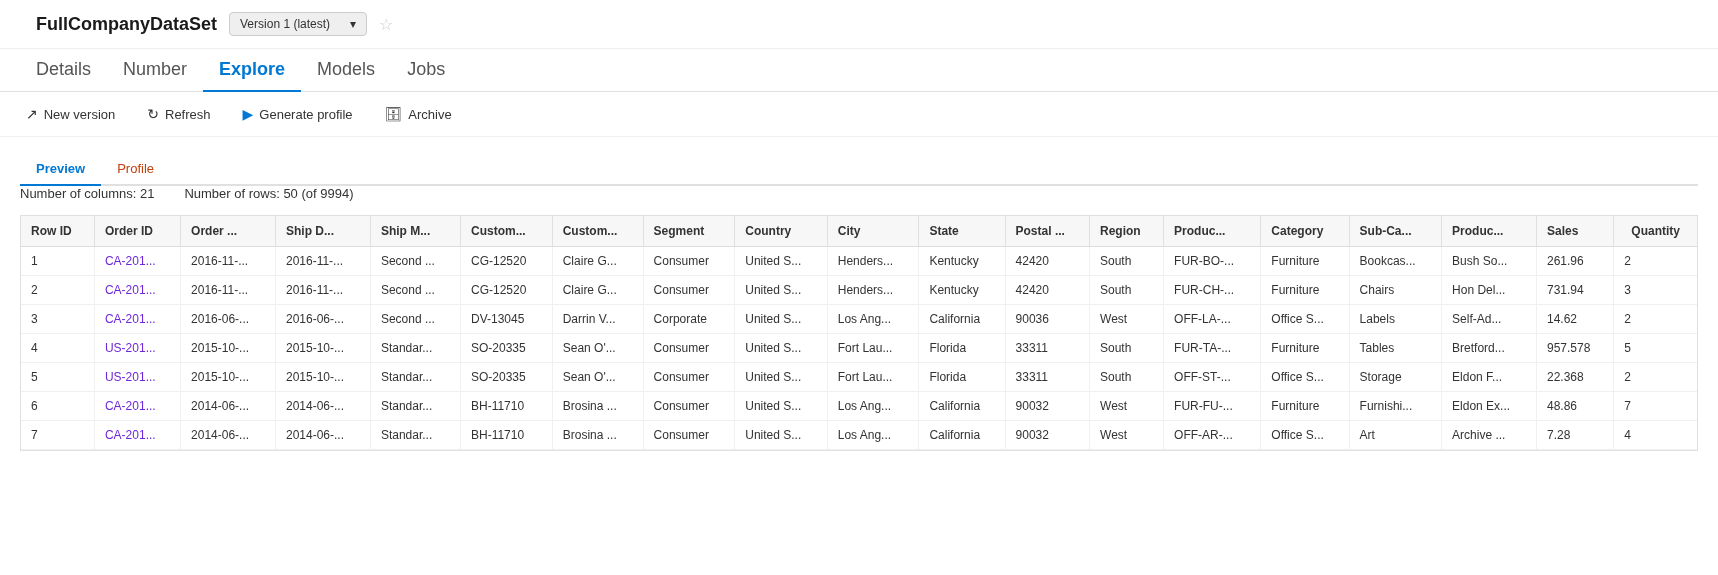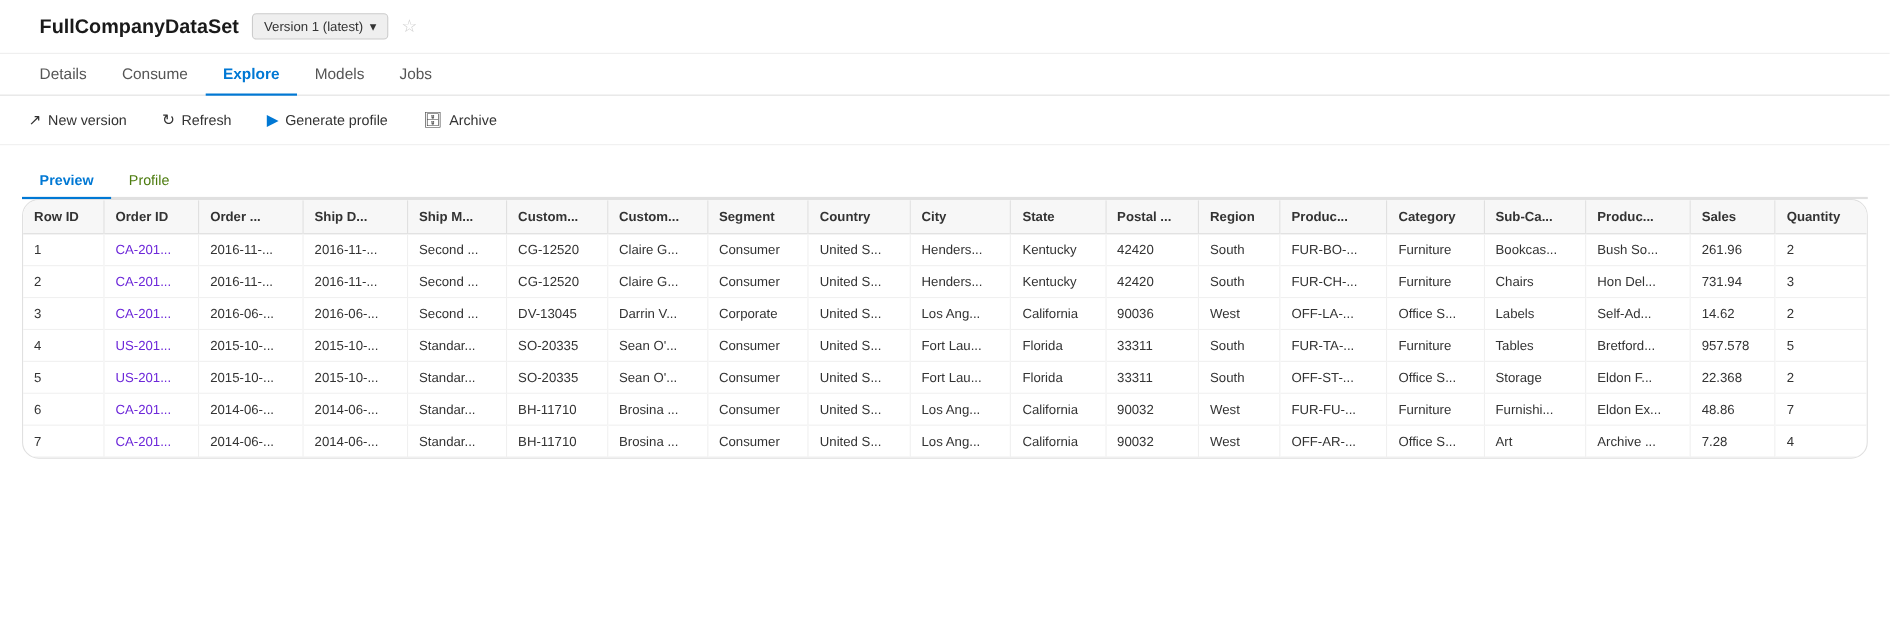"Version 1 (latest)" .version-badge { gap: 6px -> 20px }
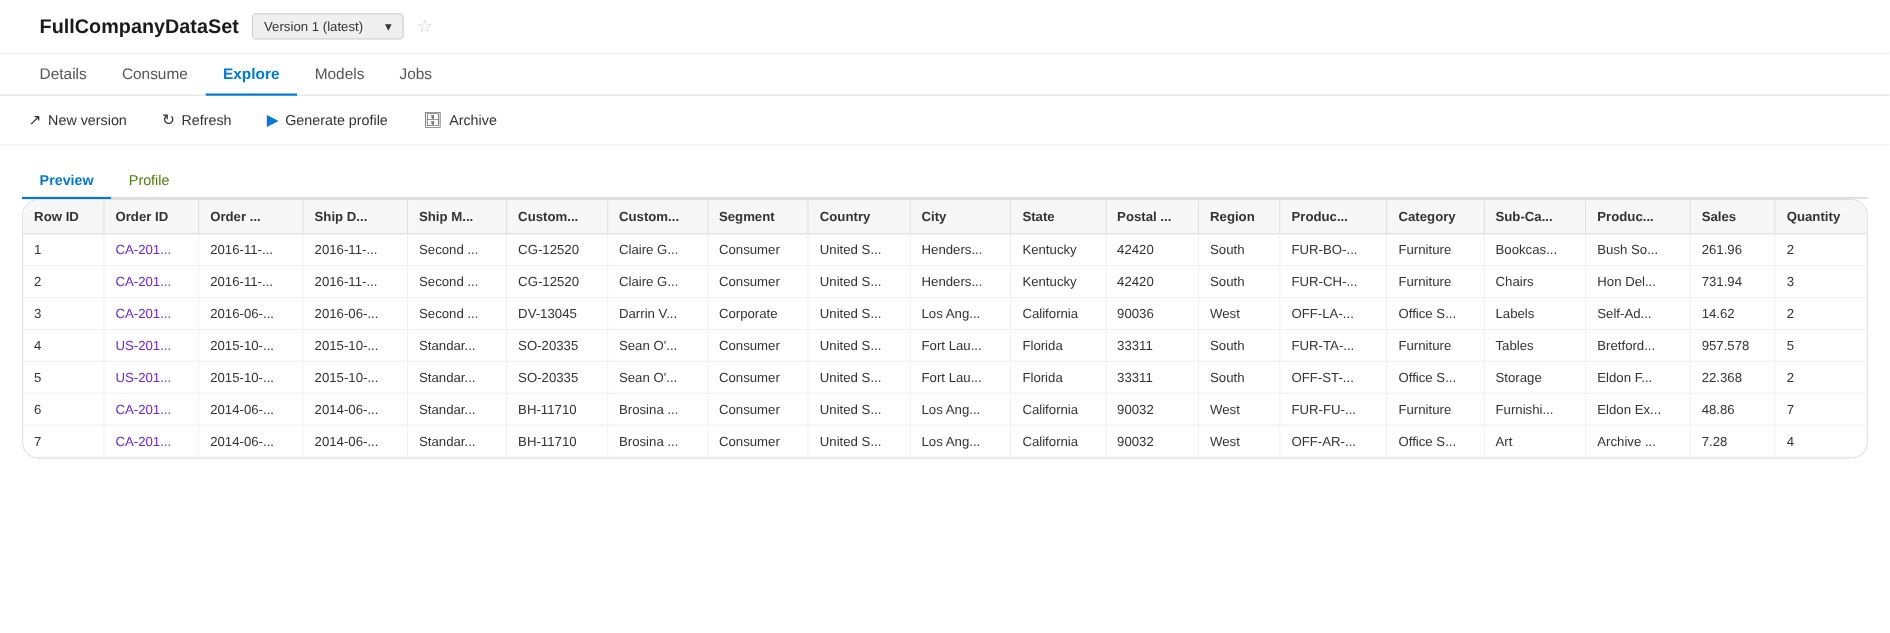"Details" .nav-tab { font-size: 14px -> 18px }
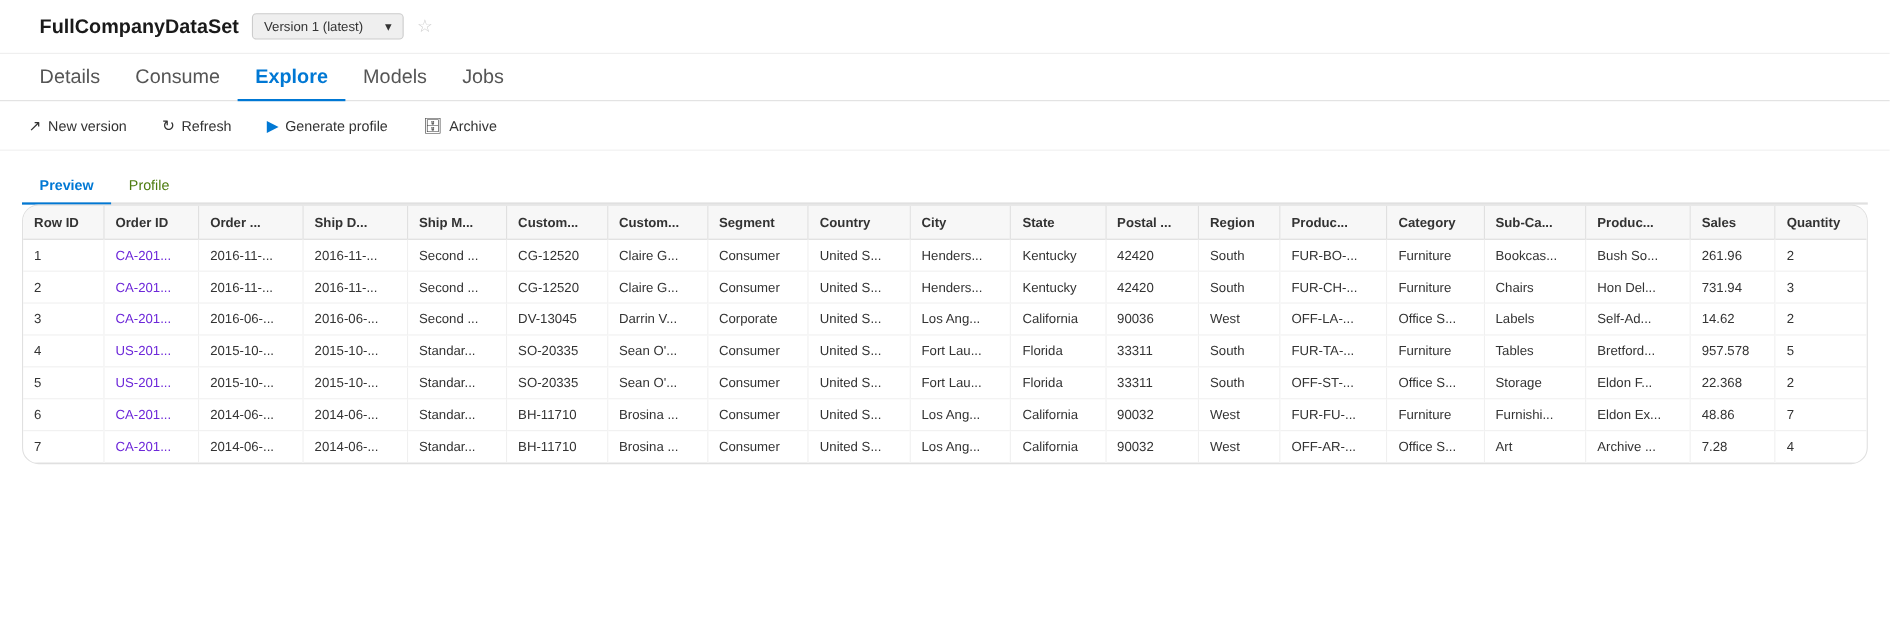"Consume" div.nav-tab { text: Consume -> Number }
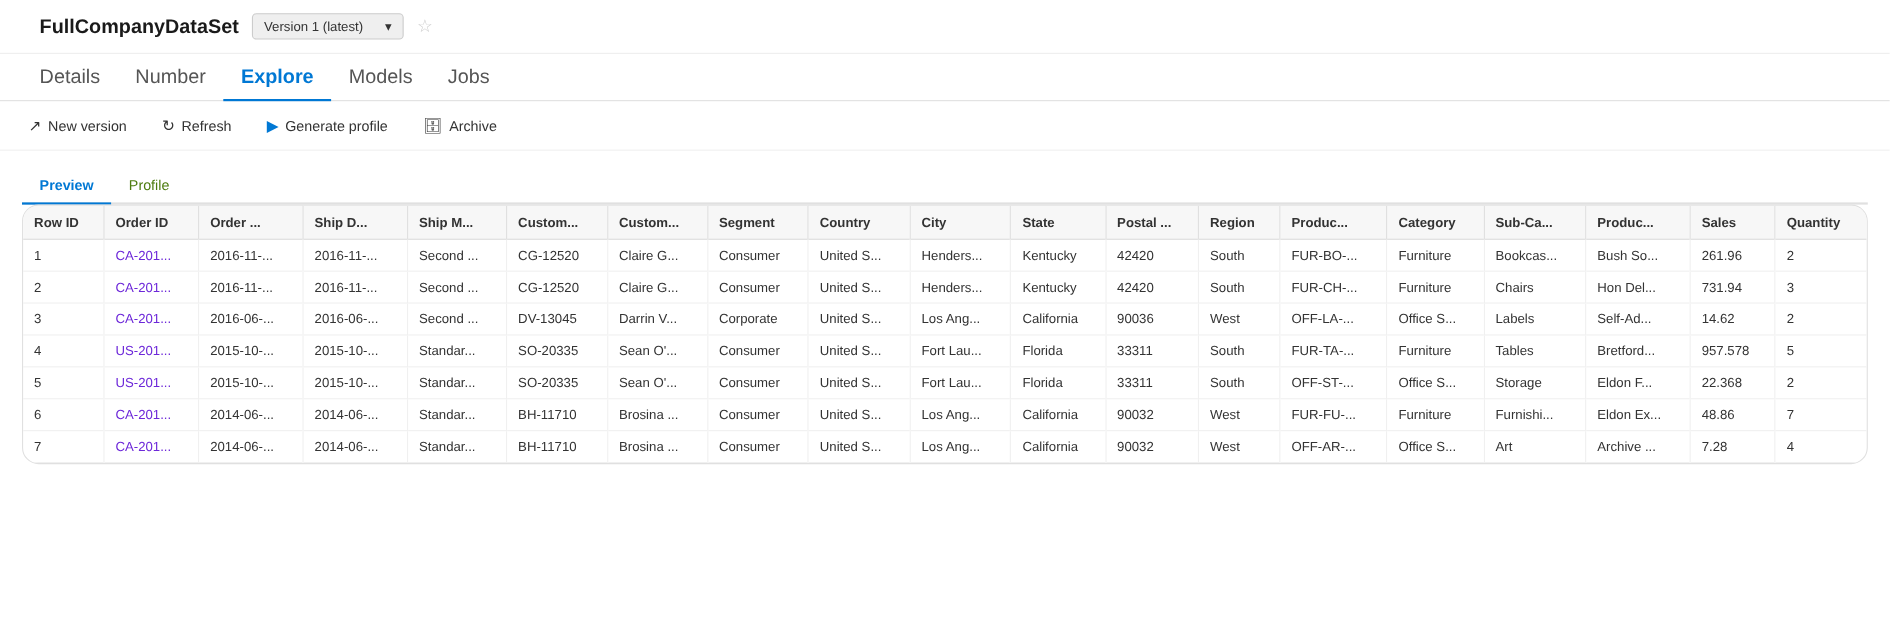"Profile" .subtab { color: #4d7c0f -> #c2410c }
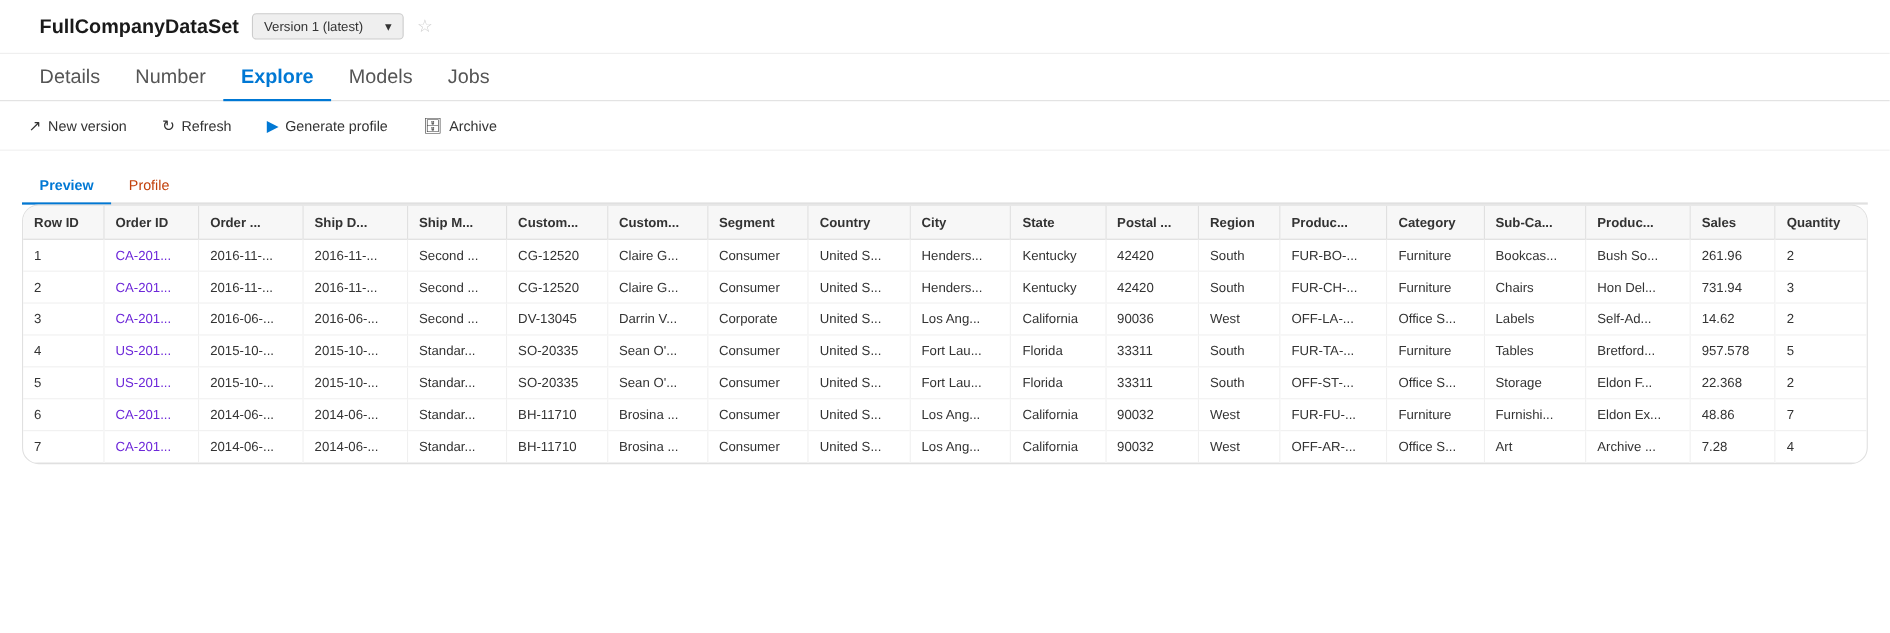"Number of columns: 21" div.meta-info { html: none -> <div> <span>Number of columns: 21</span> <span>Number of rows: 50 (of 9994)</span> </div> }
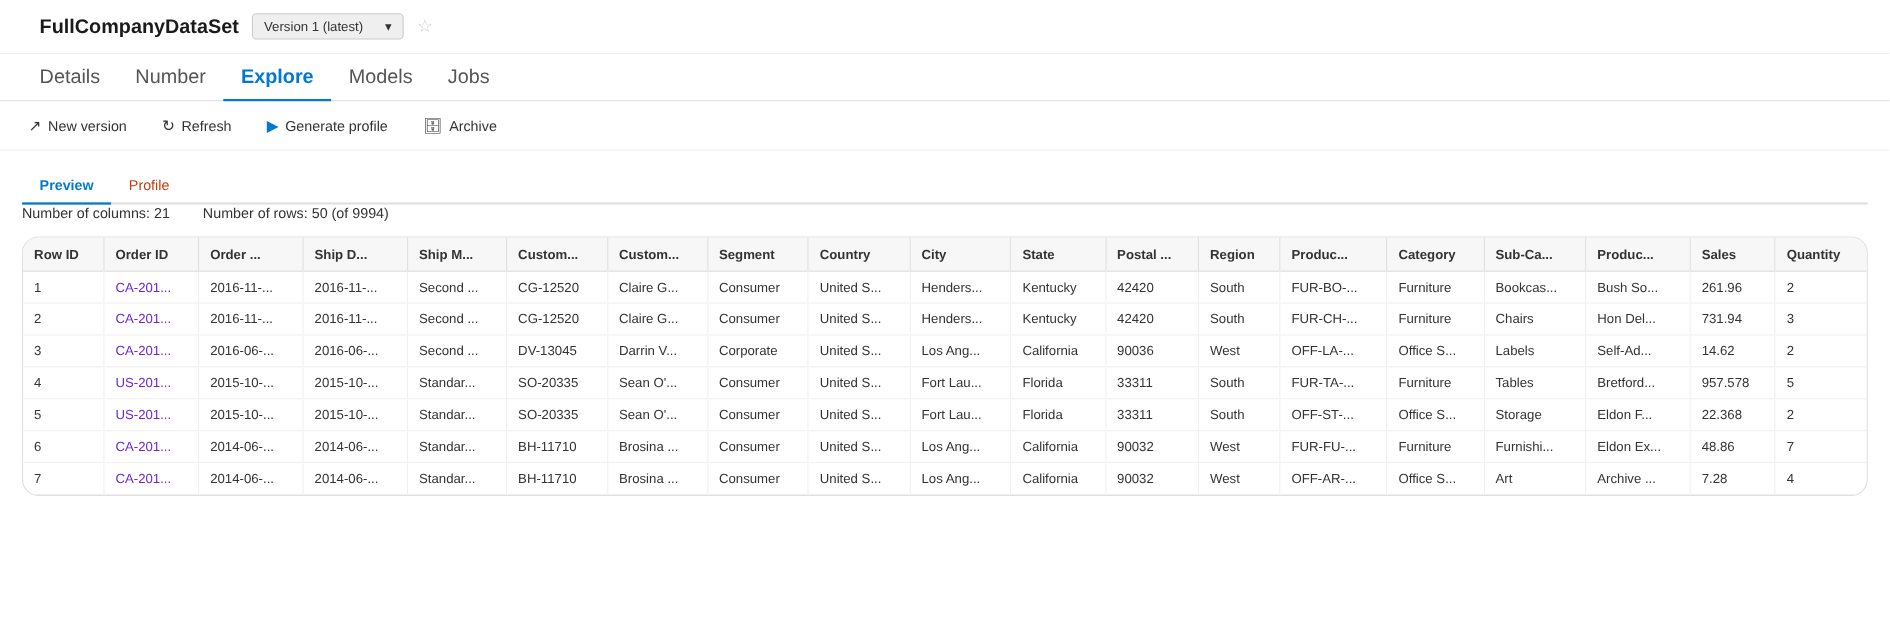"Row ID" div.table-container { border-radius: 15px -> none }
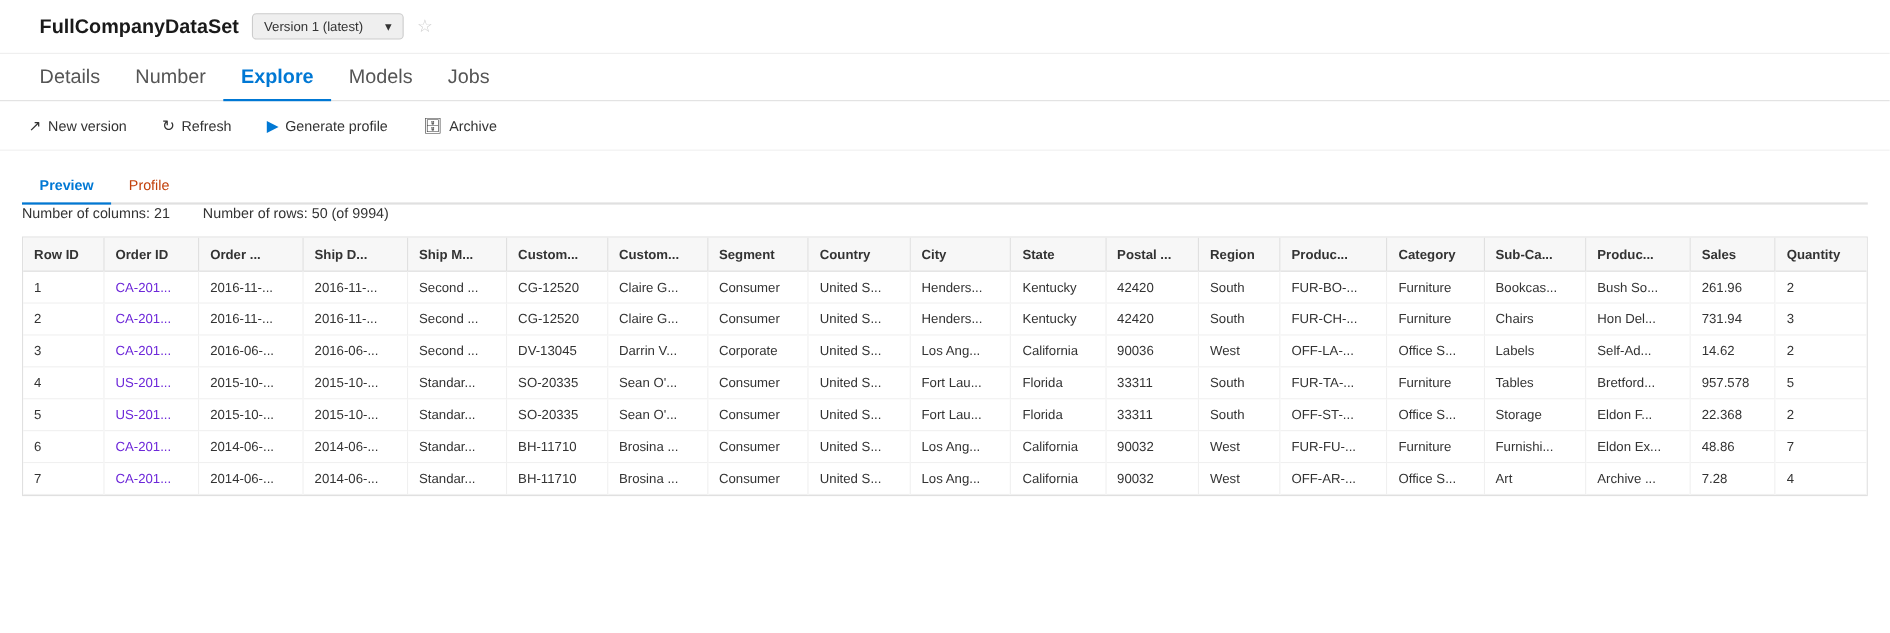"Quantity" thead th:last-child { text-align: none -> center }
